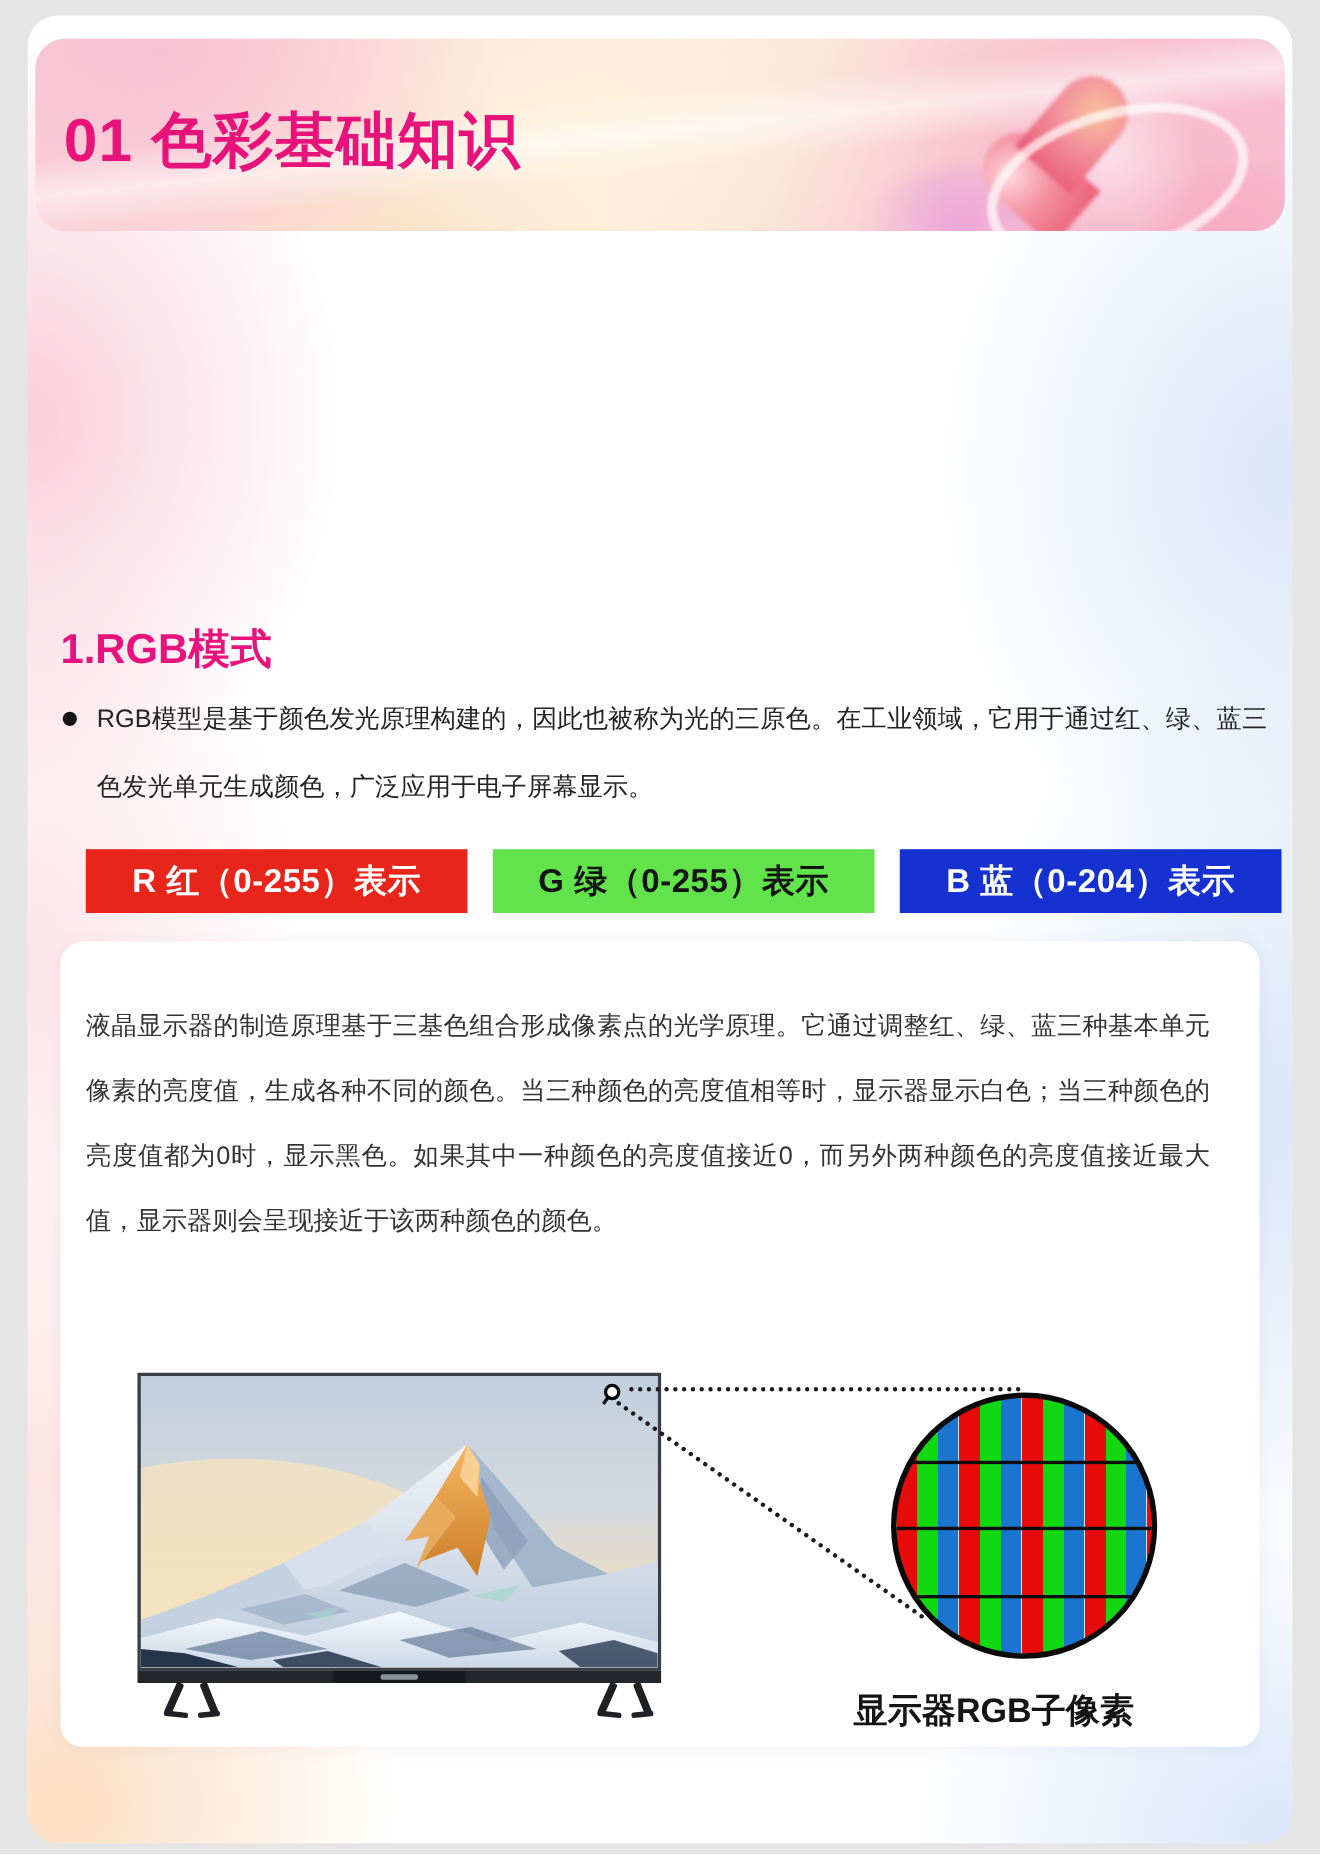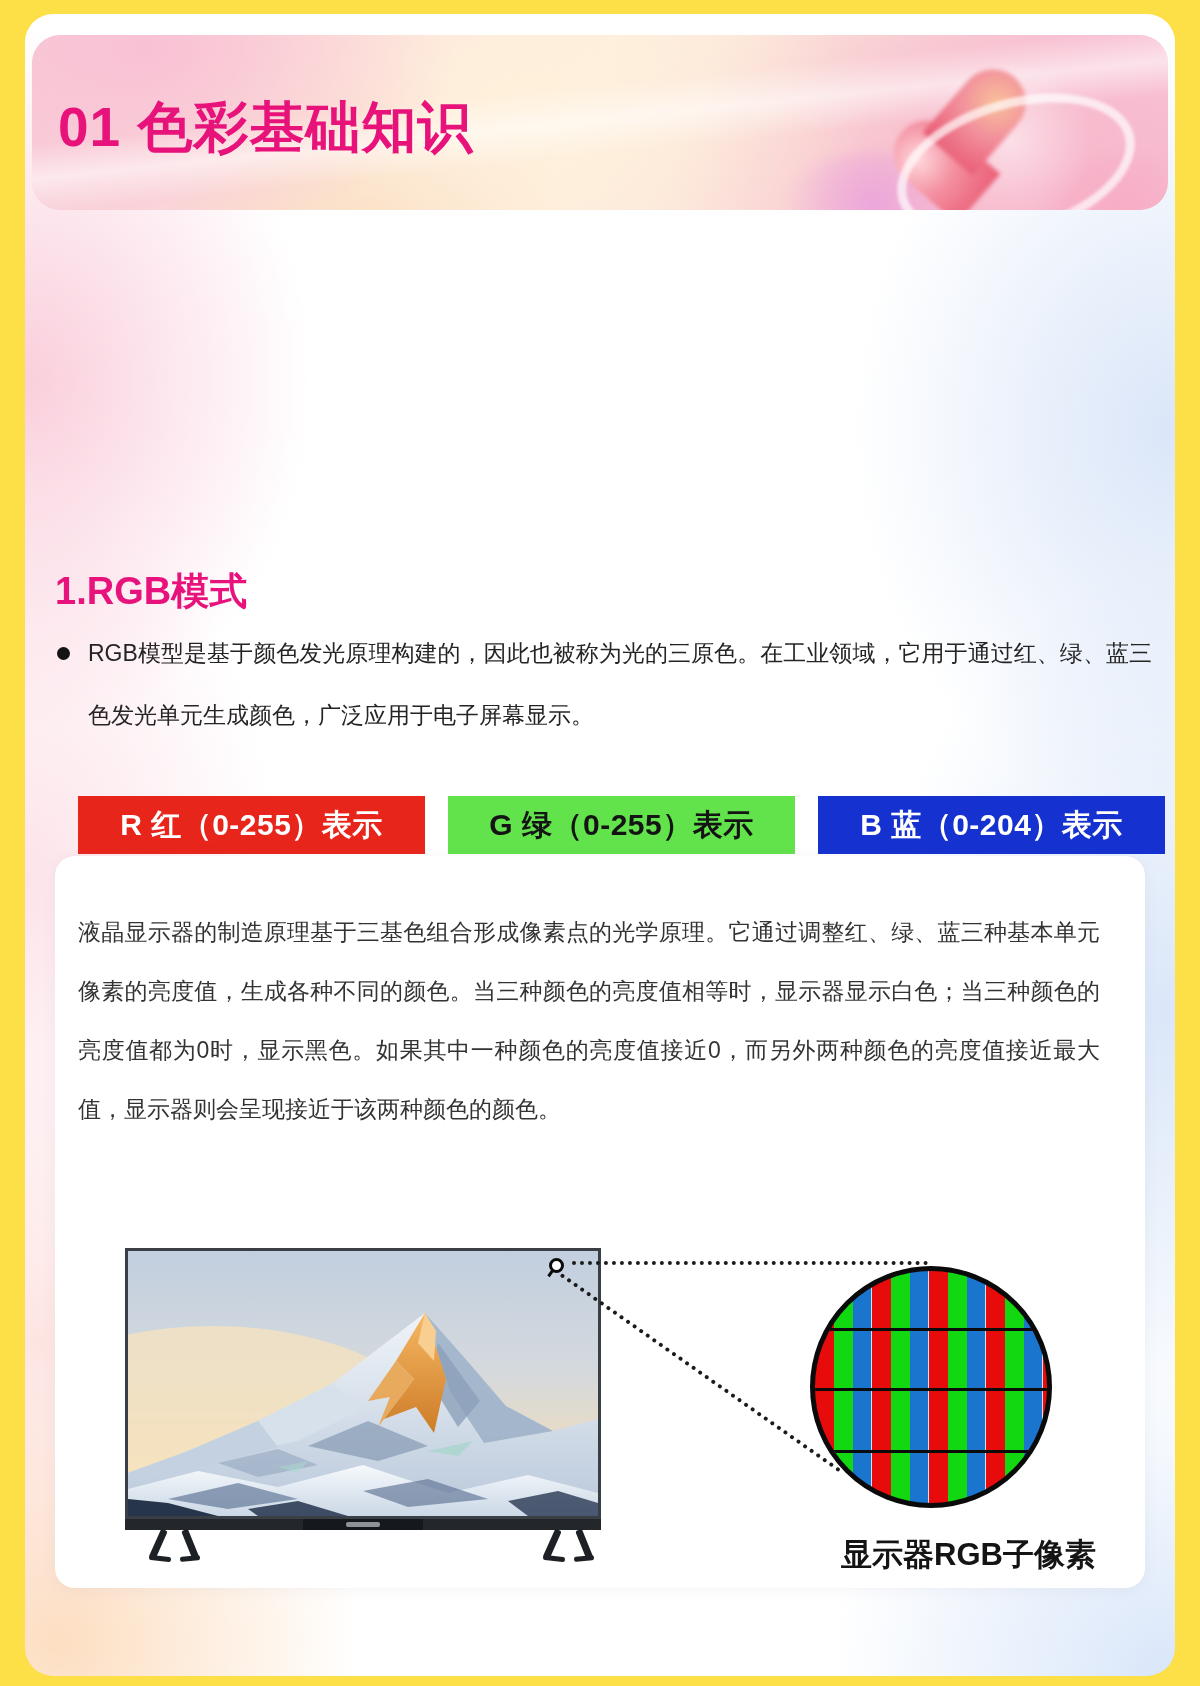"01 色彩基础知识" .page { background: #fde047 -> #e5e5e5 }
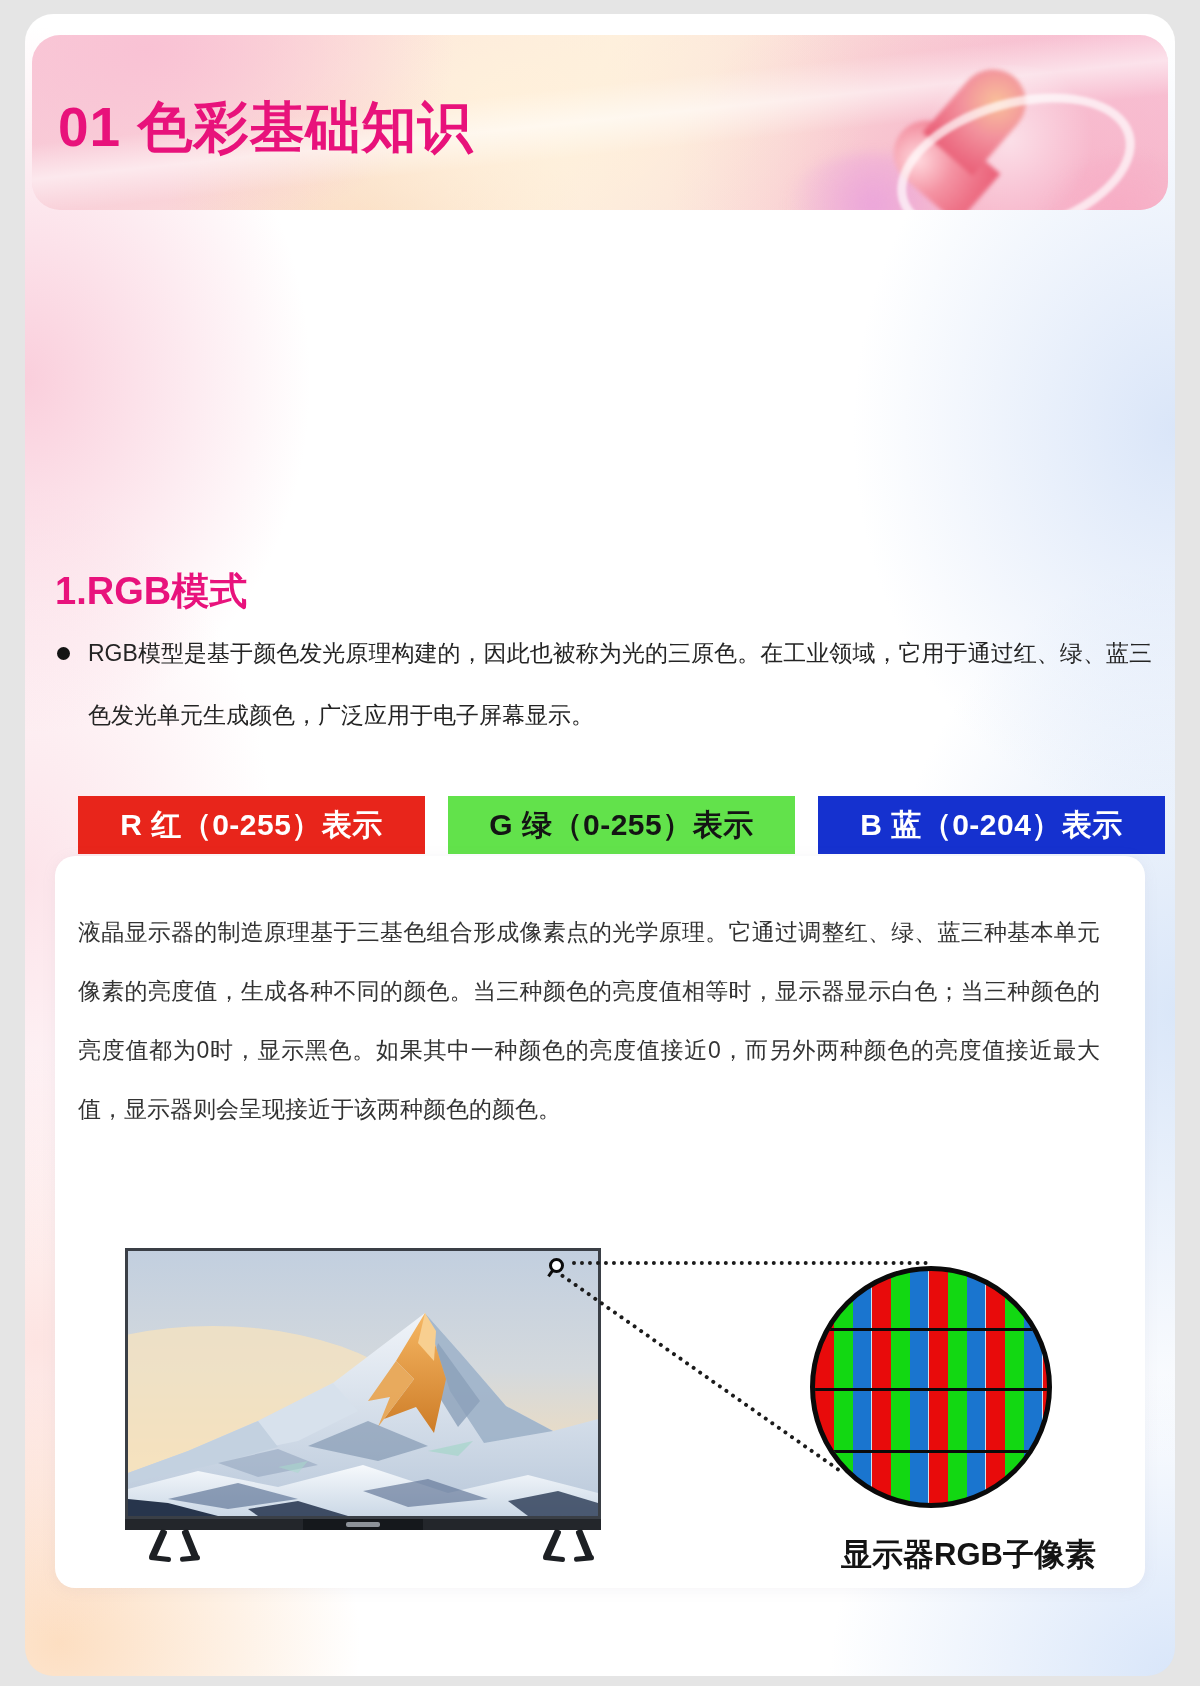"R 红（0-255）表示" .rgb-box { margin-top: 24px -> none }
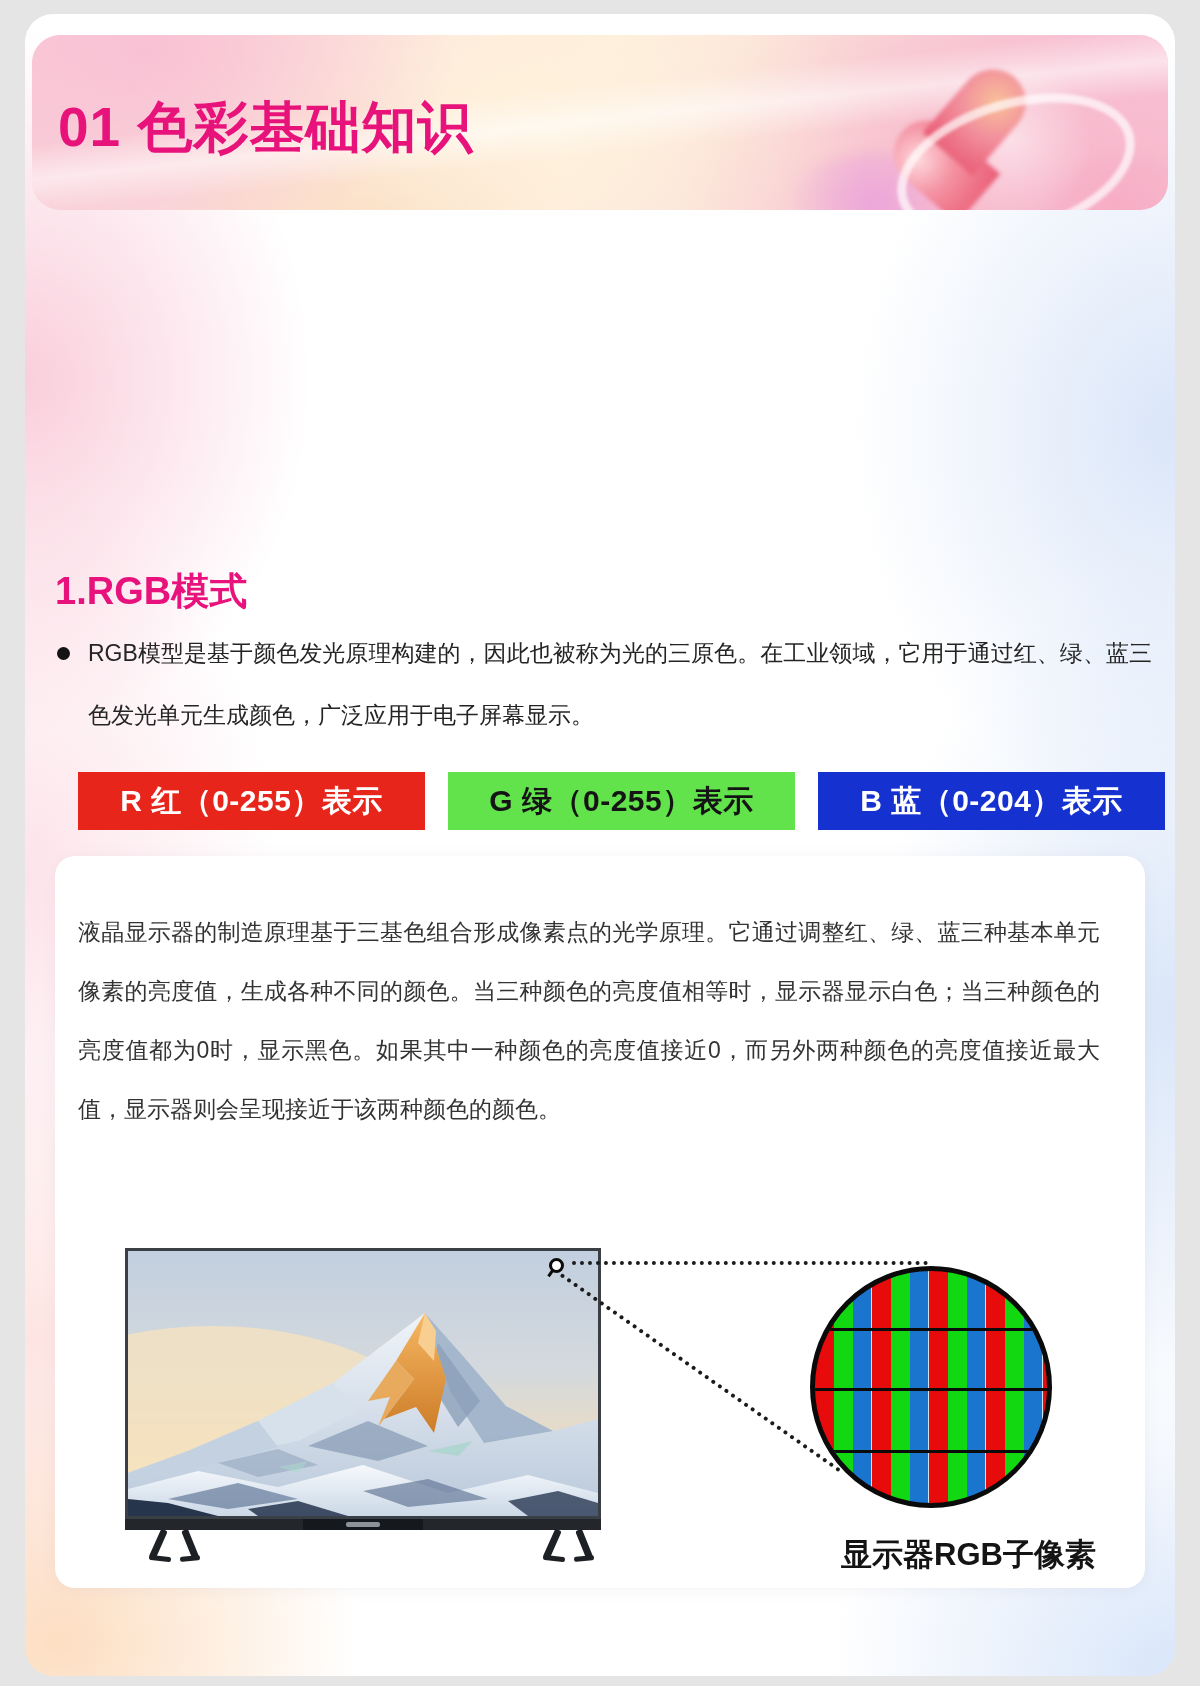"显示器RGB子像素" .fig-caption { text-align: right -> left }
